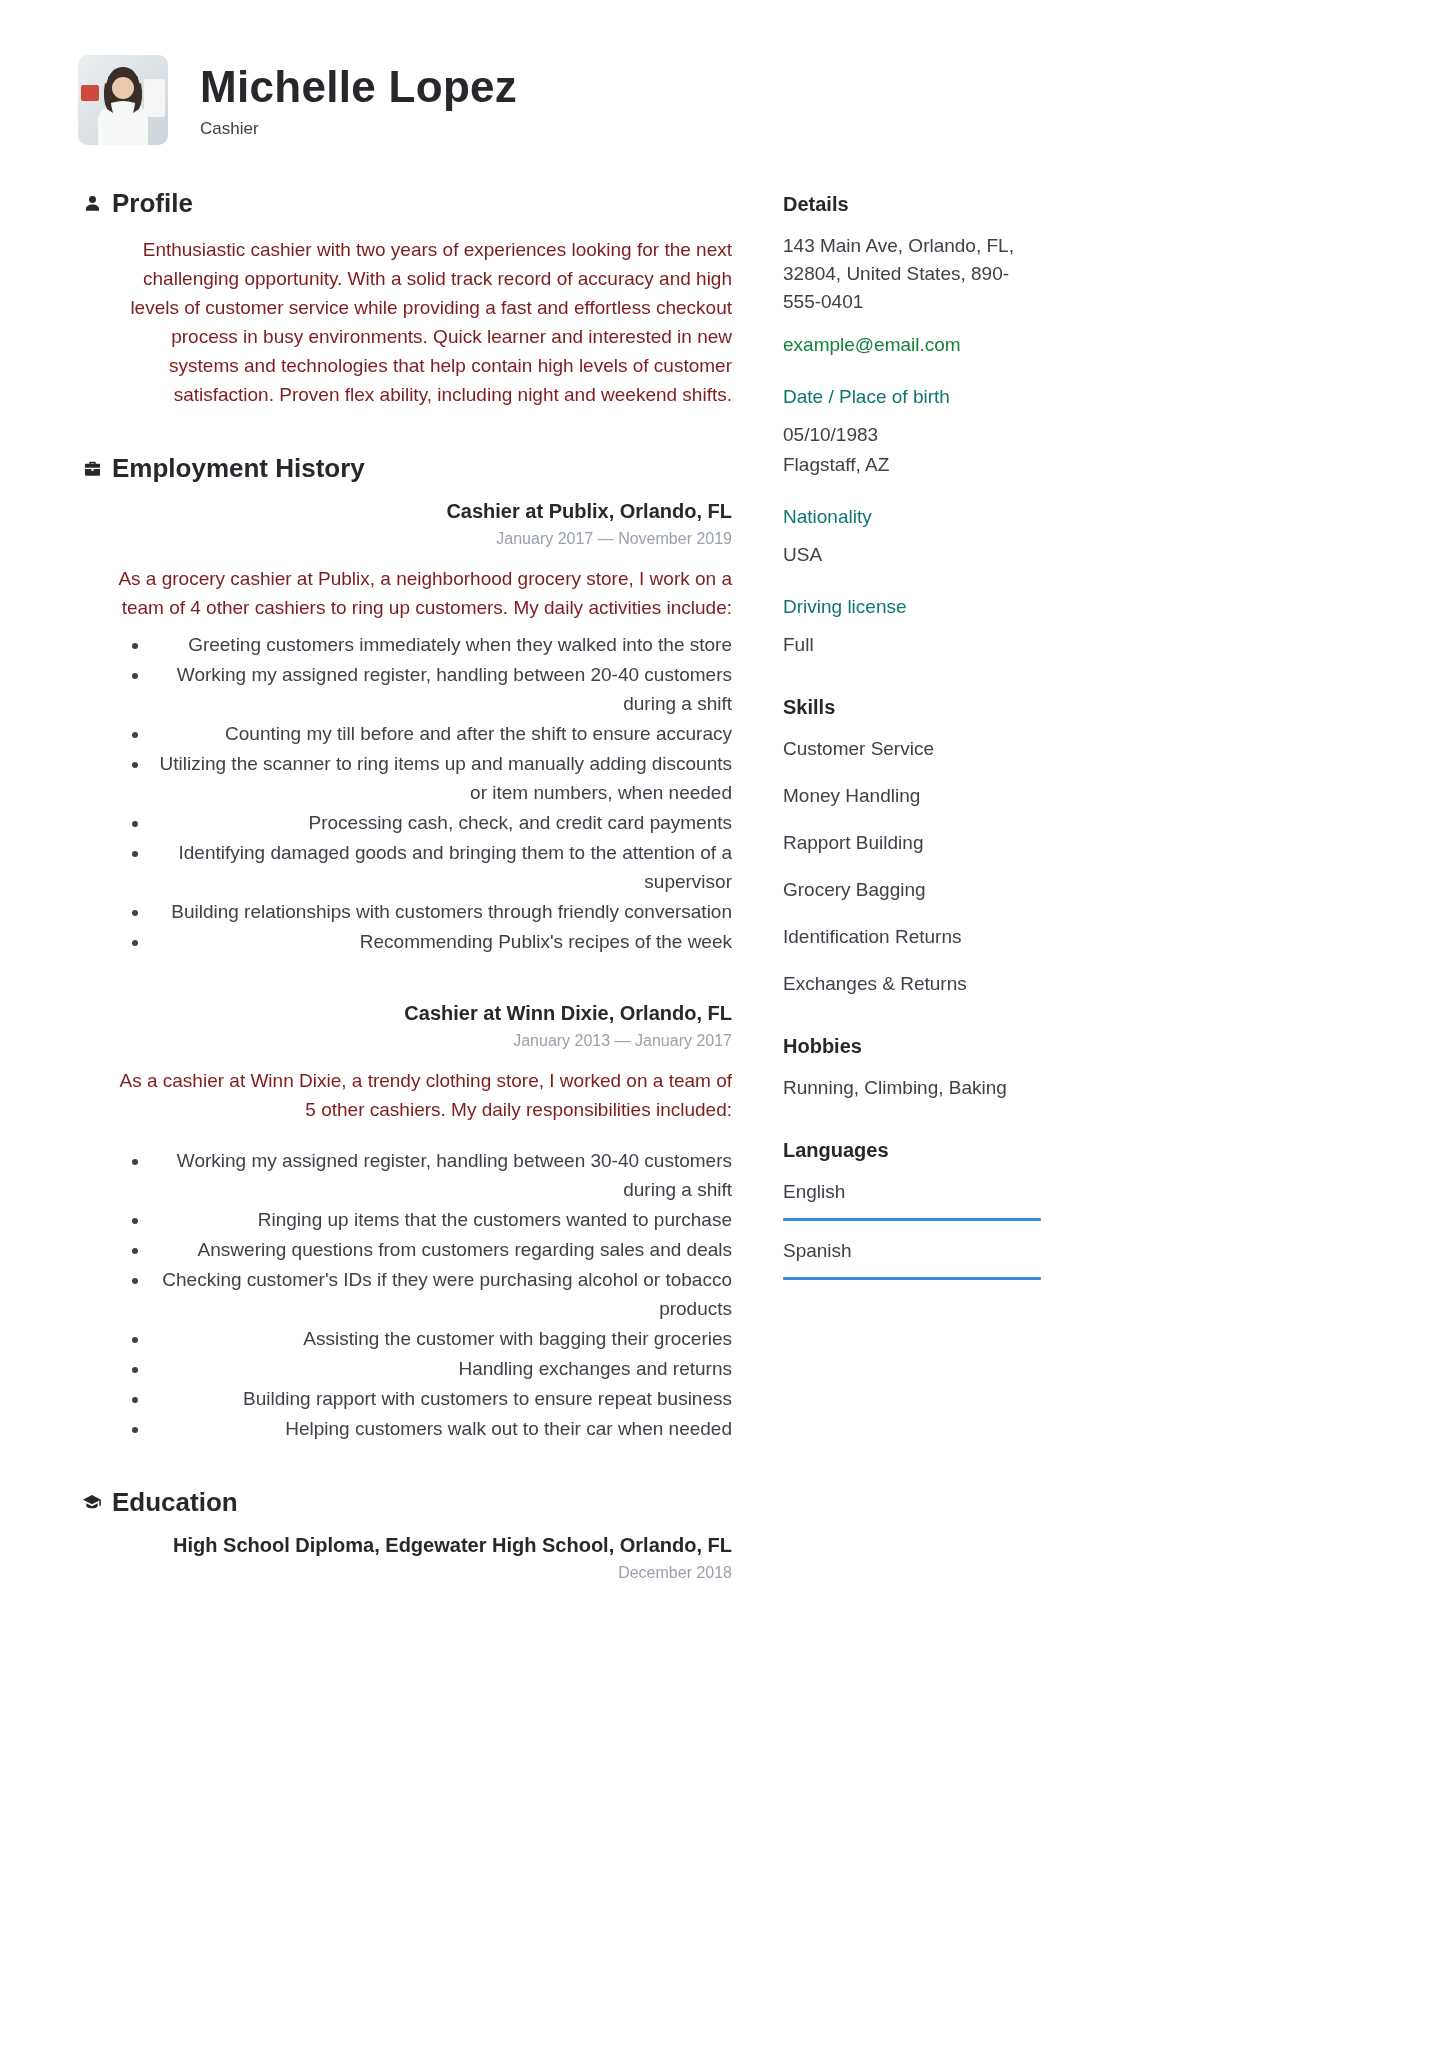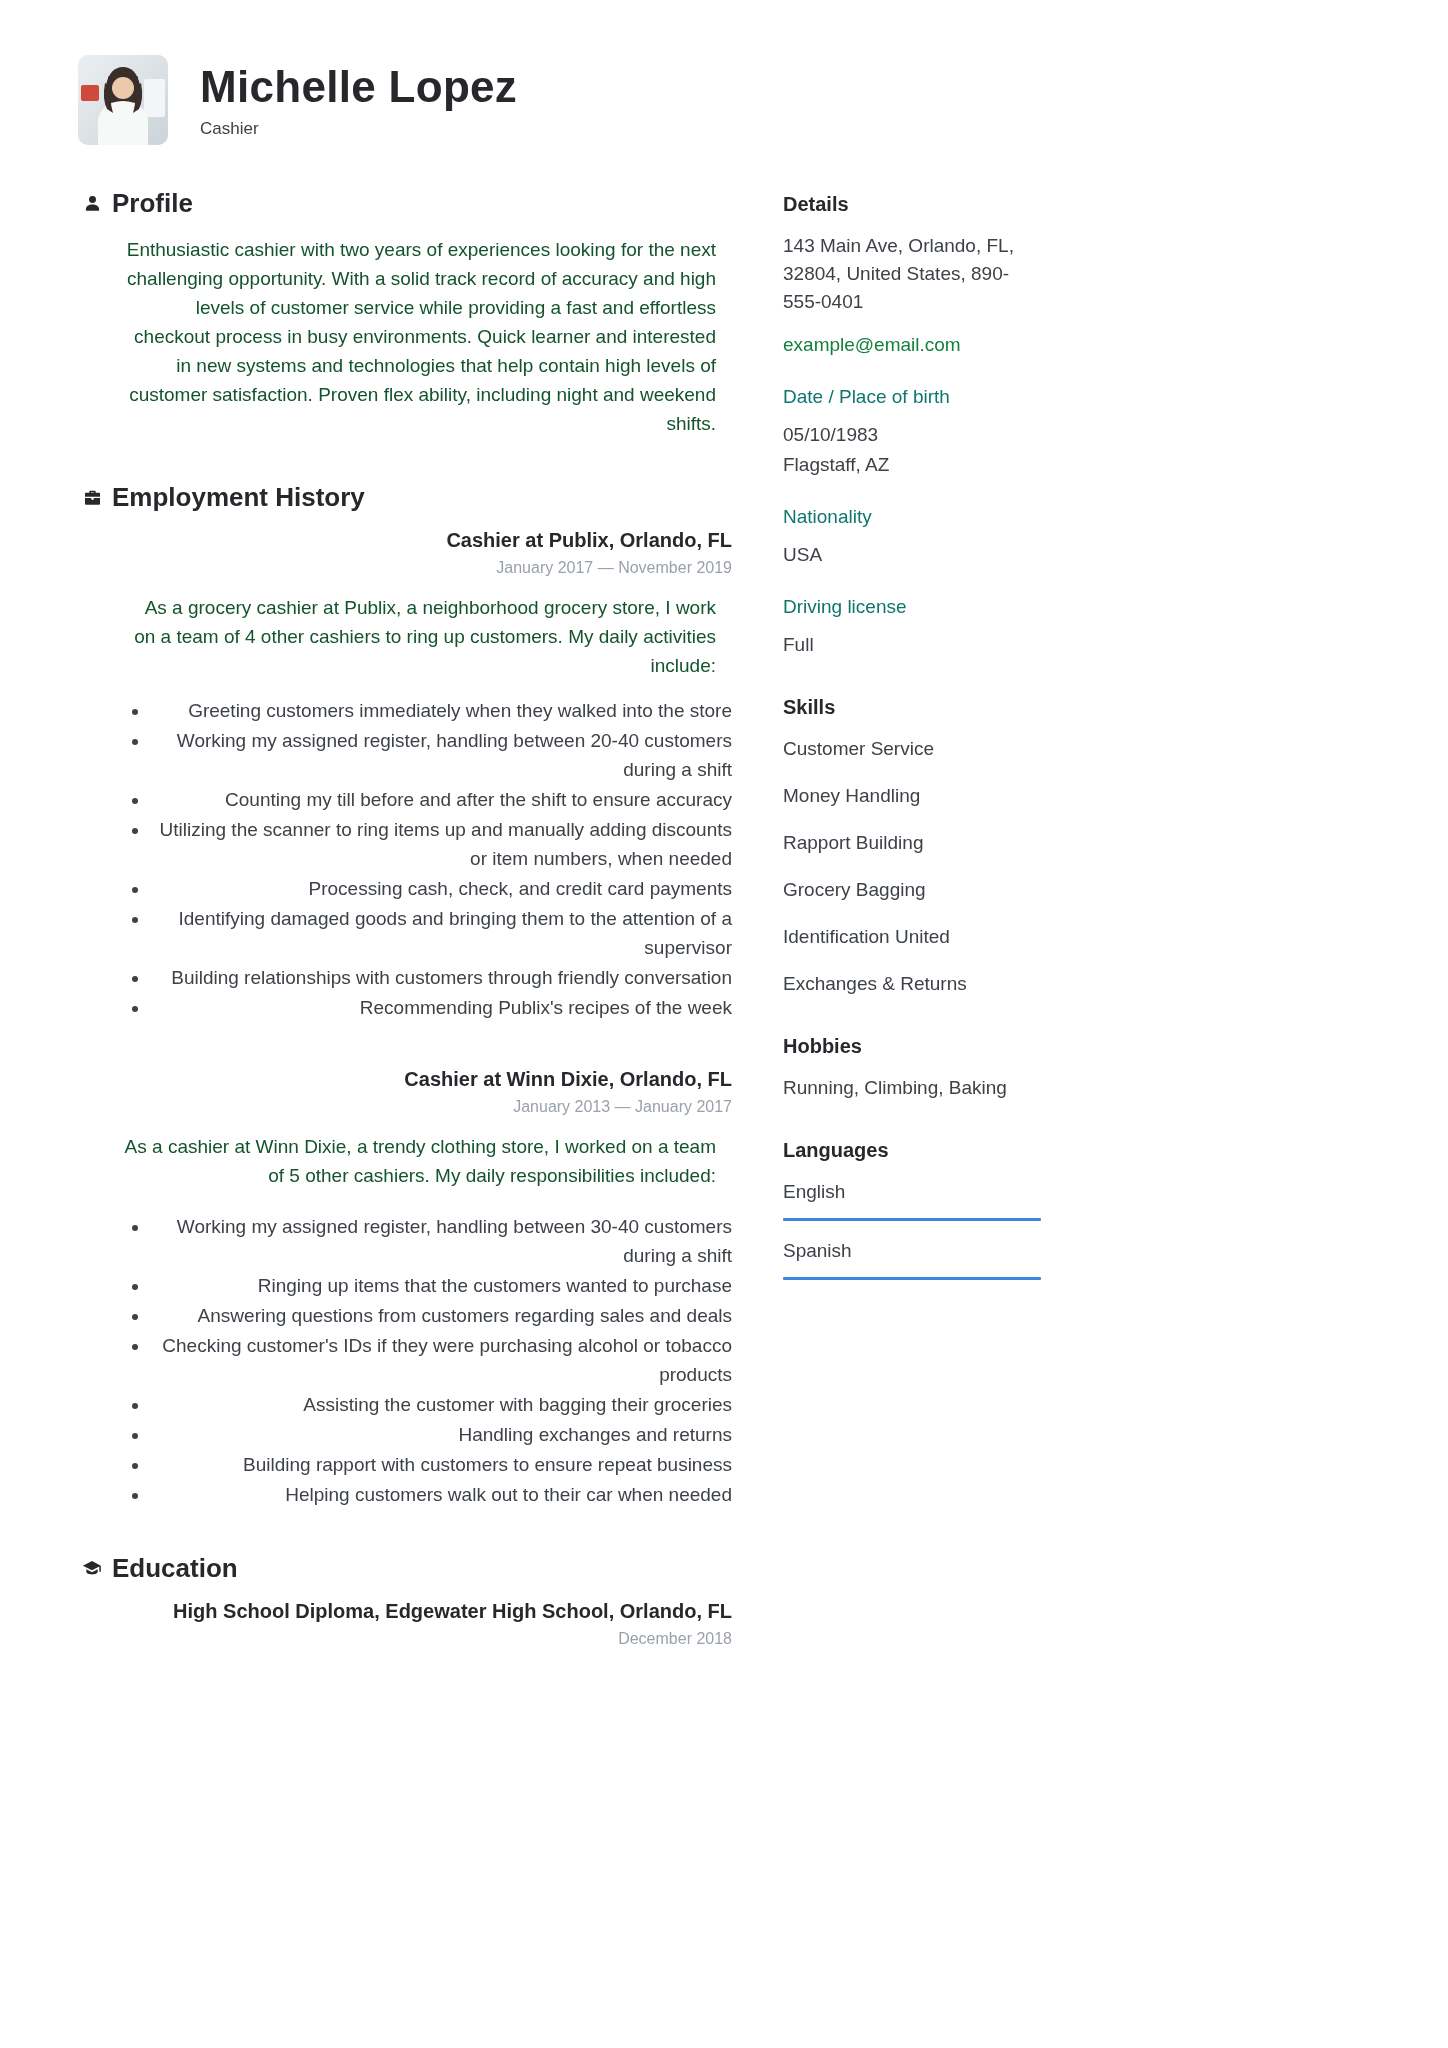"Enthusiastic cashier with two years" p.body { color: #14532d -> #7f1d1d; margin: 16px -> 0 }
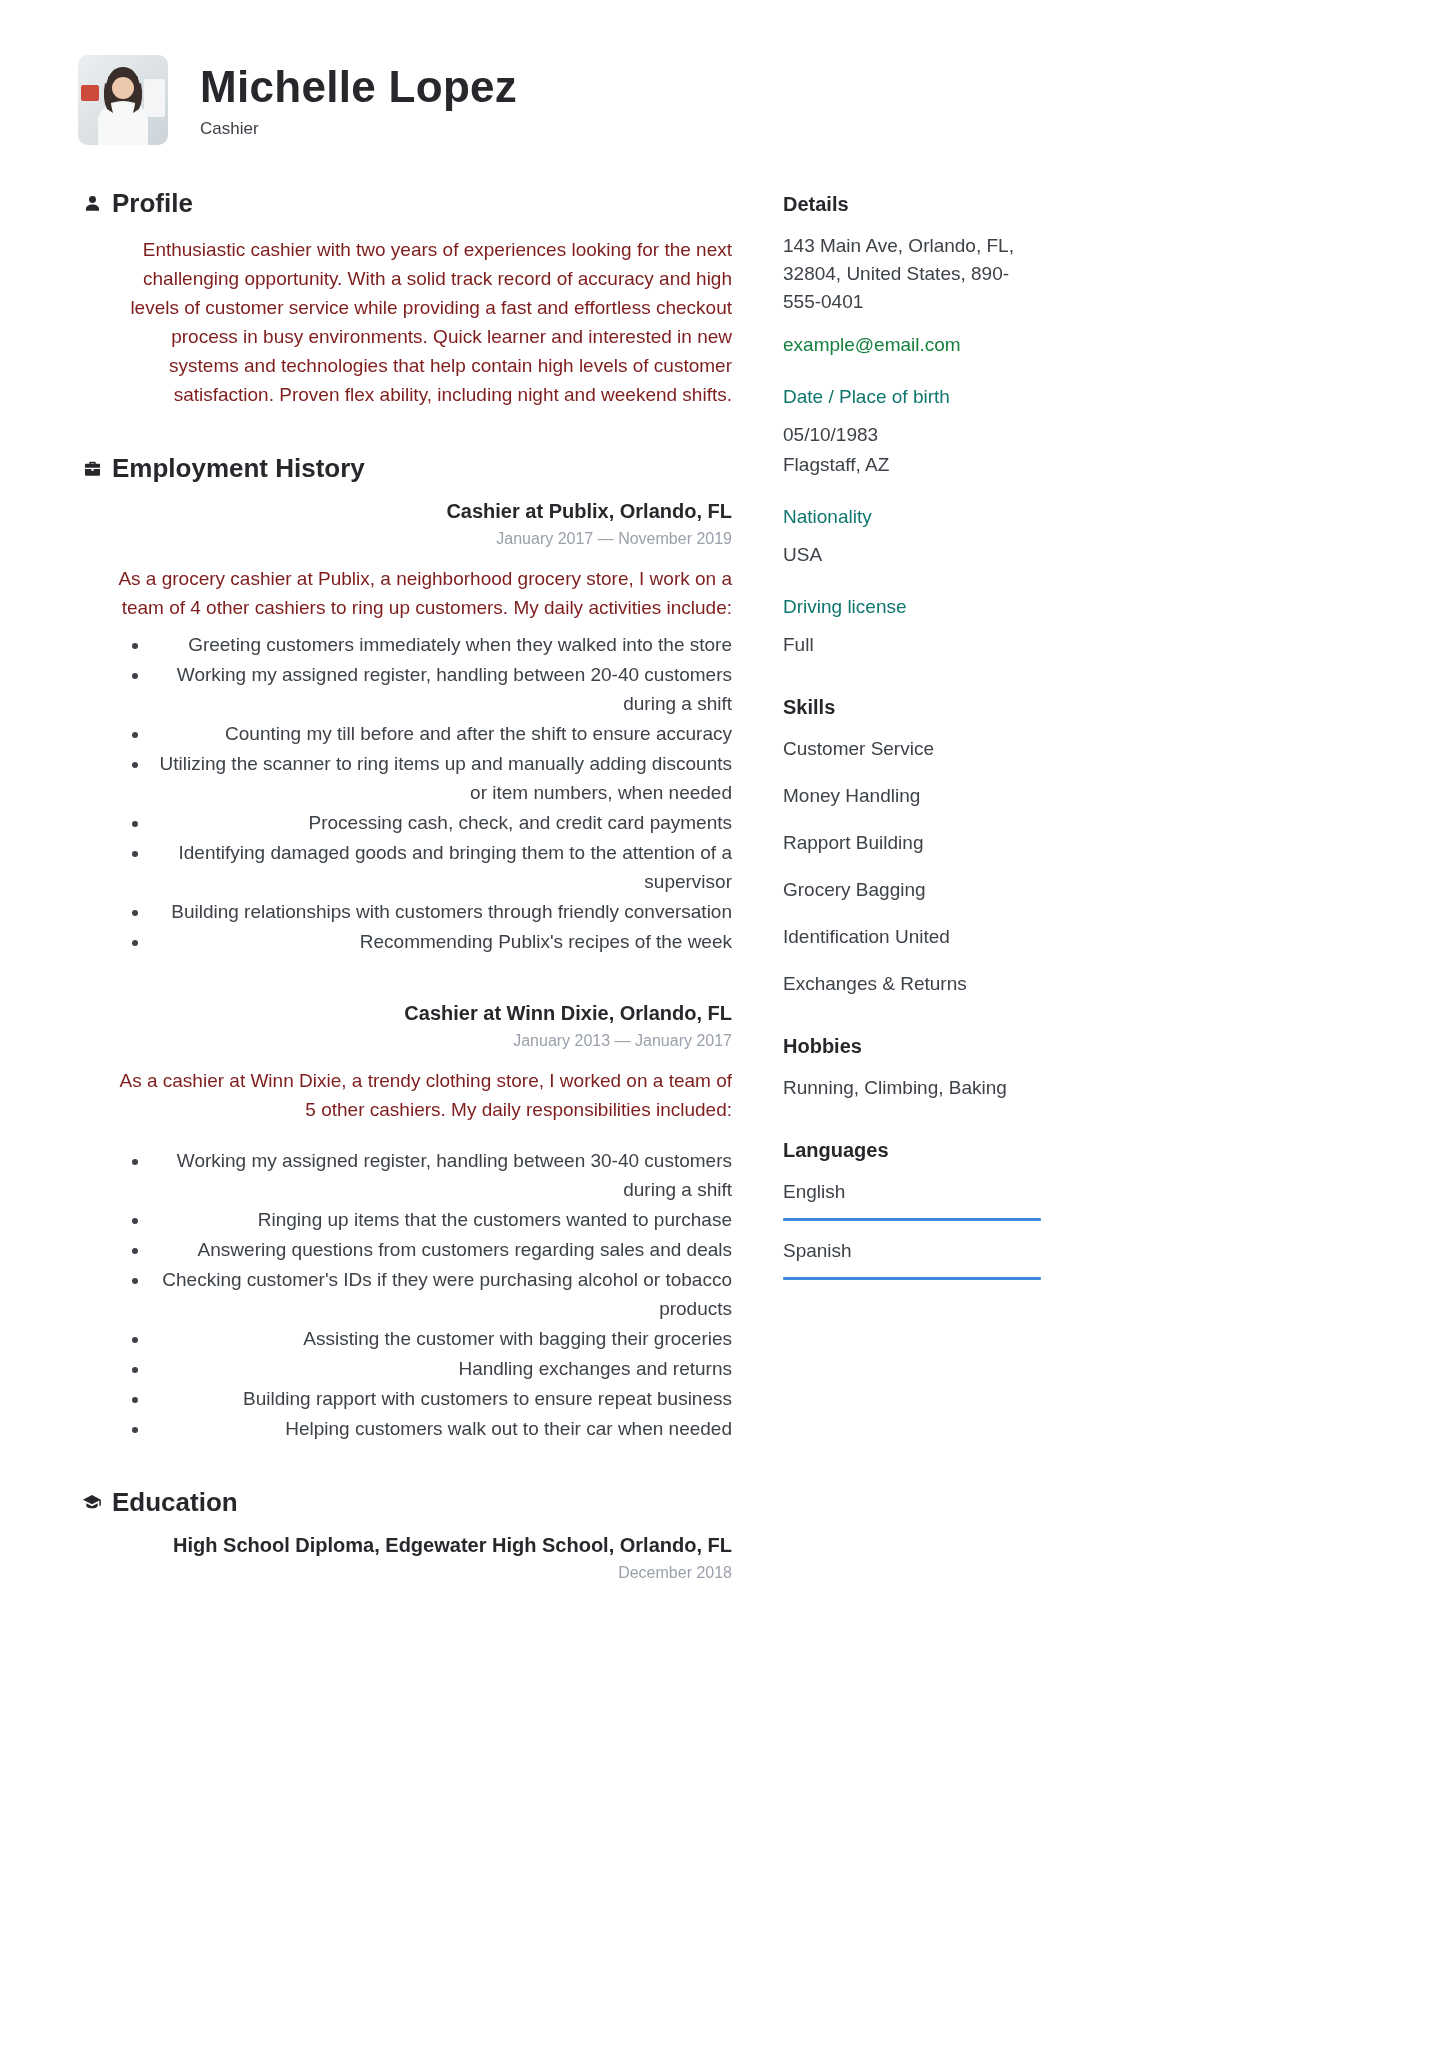"Identification United" div.skill-item { text: United -> Returns }
